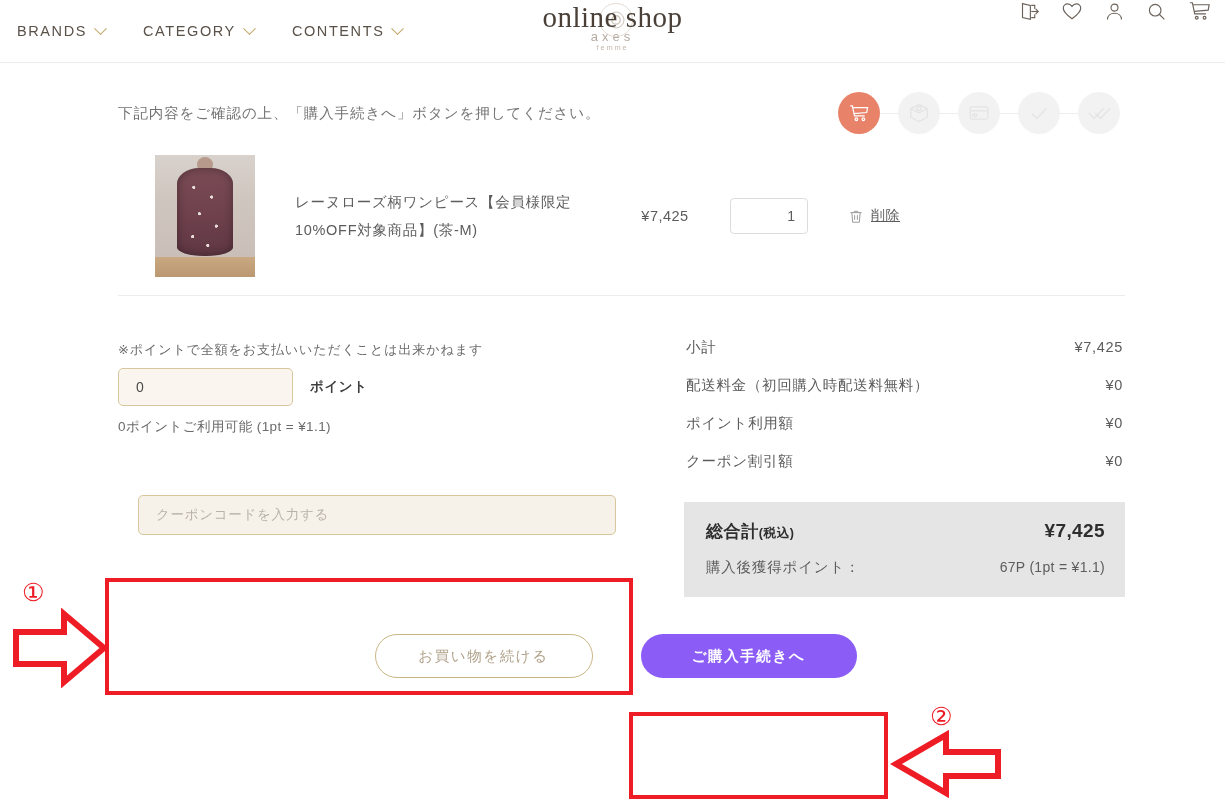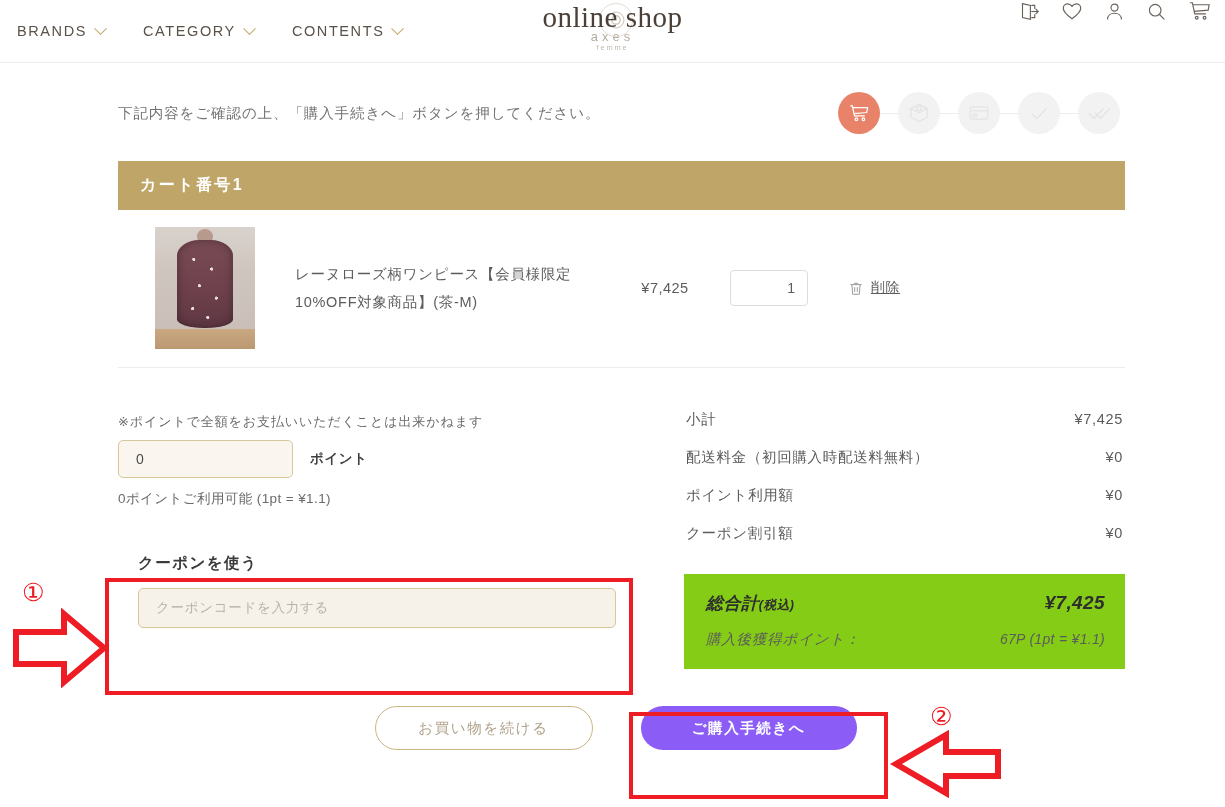"カート番号1" div.cart-title { html: <div>カート番号1</div> -> none }
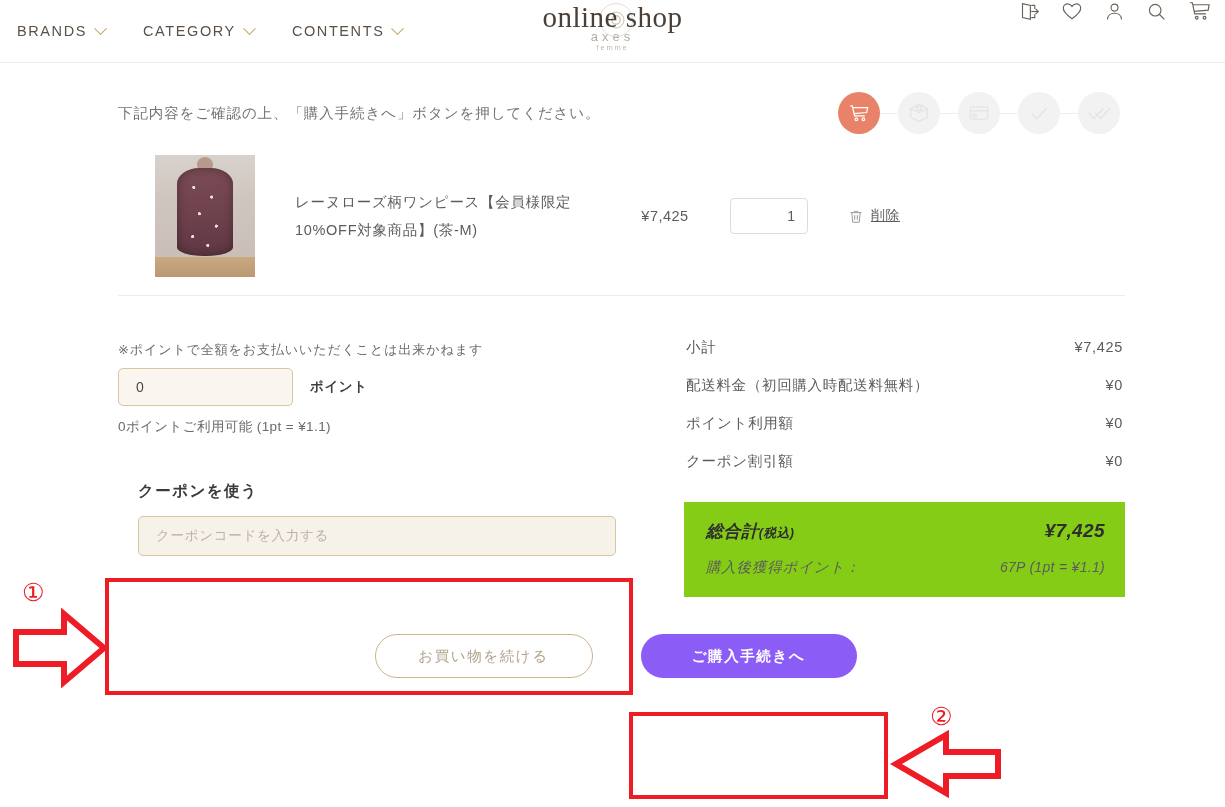"クーポンを使う" div.sec-title { html: <div>クーポンを使う</div> -> none }
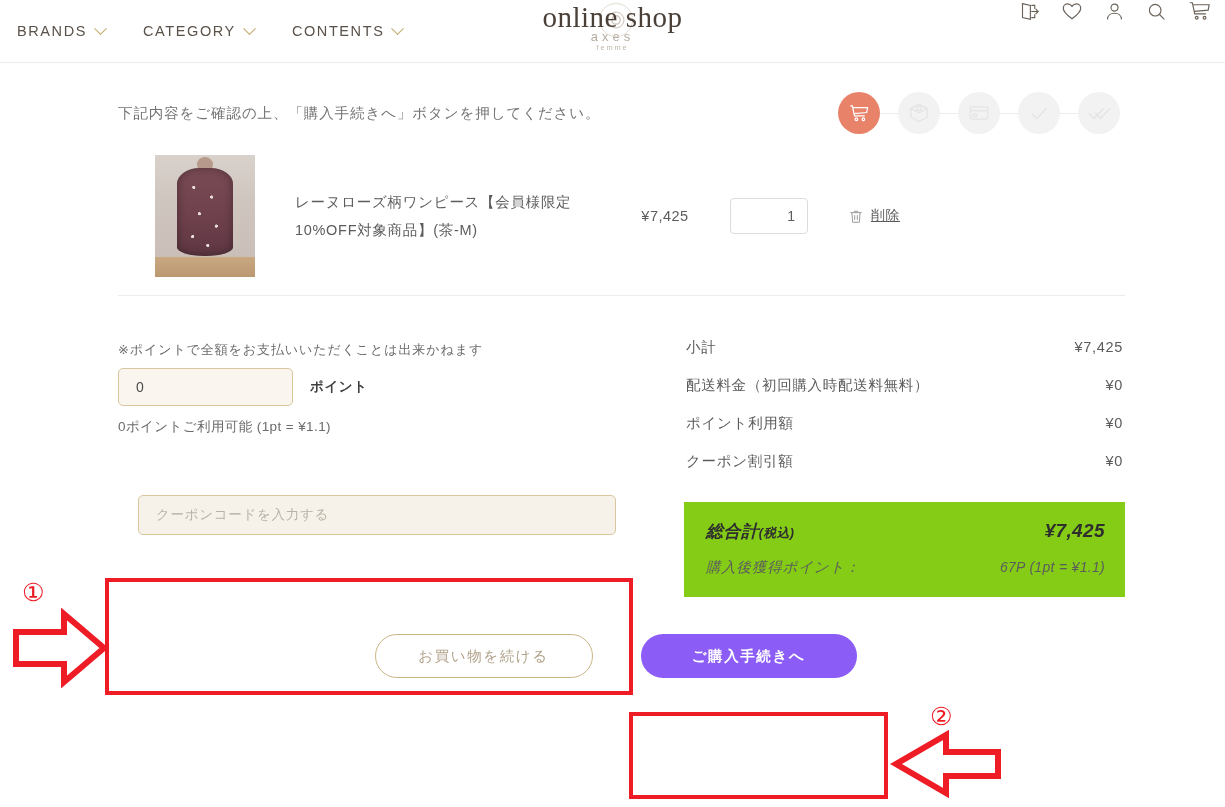"総合計(税込)" .total-box { background: #84cc16 -> #e5e5e5; font-style: italic -> none }
